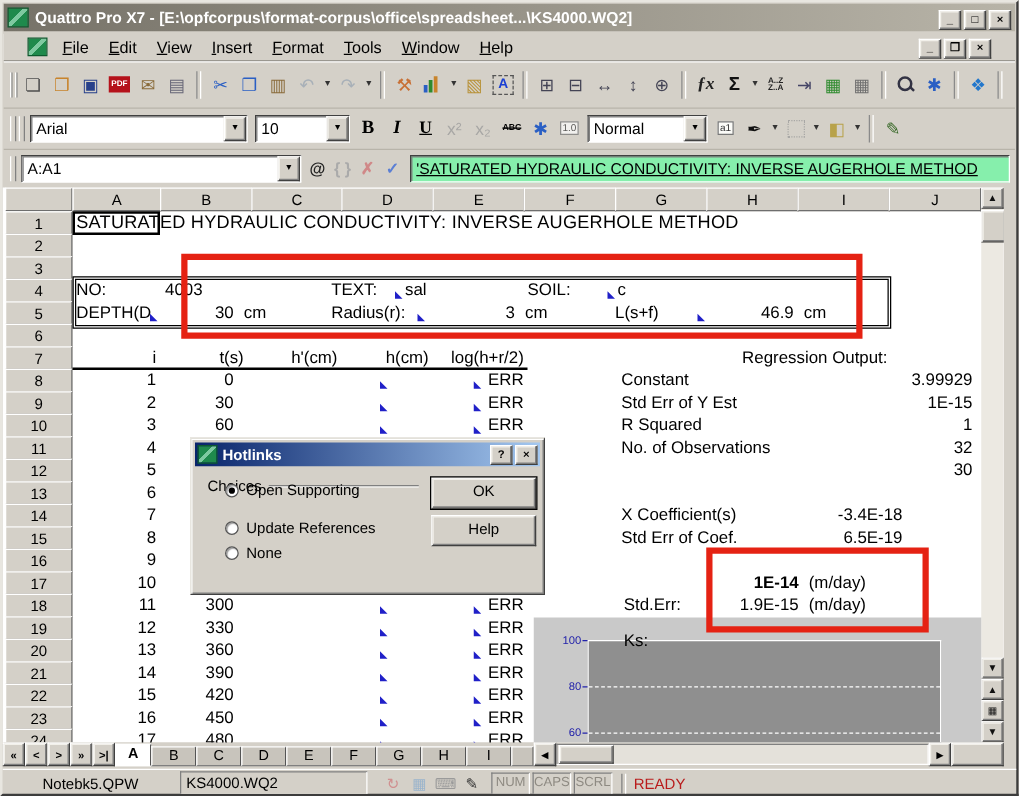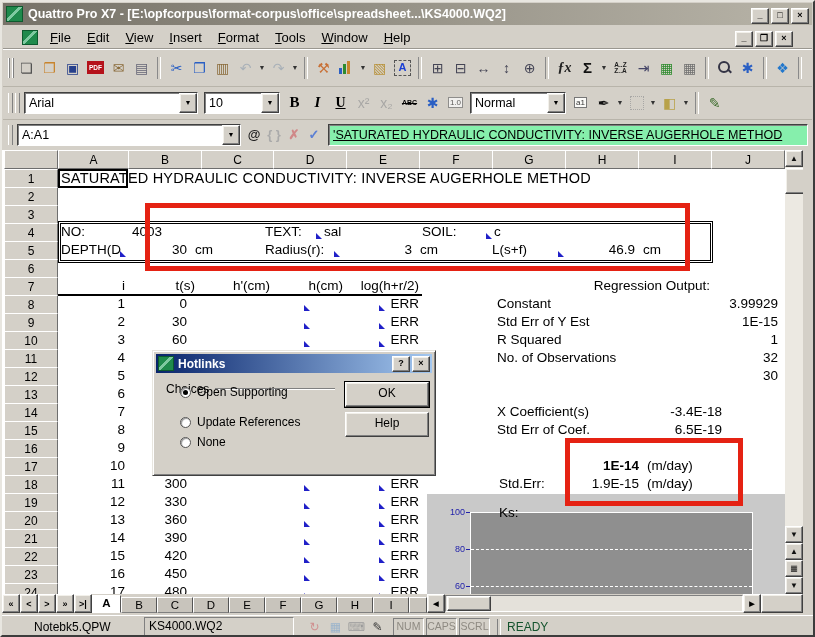"READY" .sb-mode { color: #14532d -> #b91c1c }
